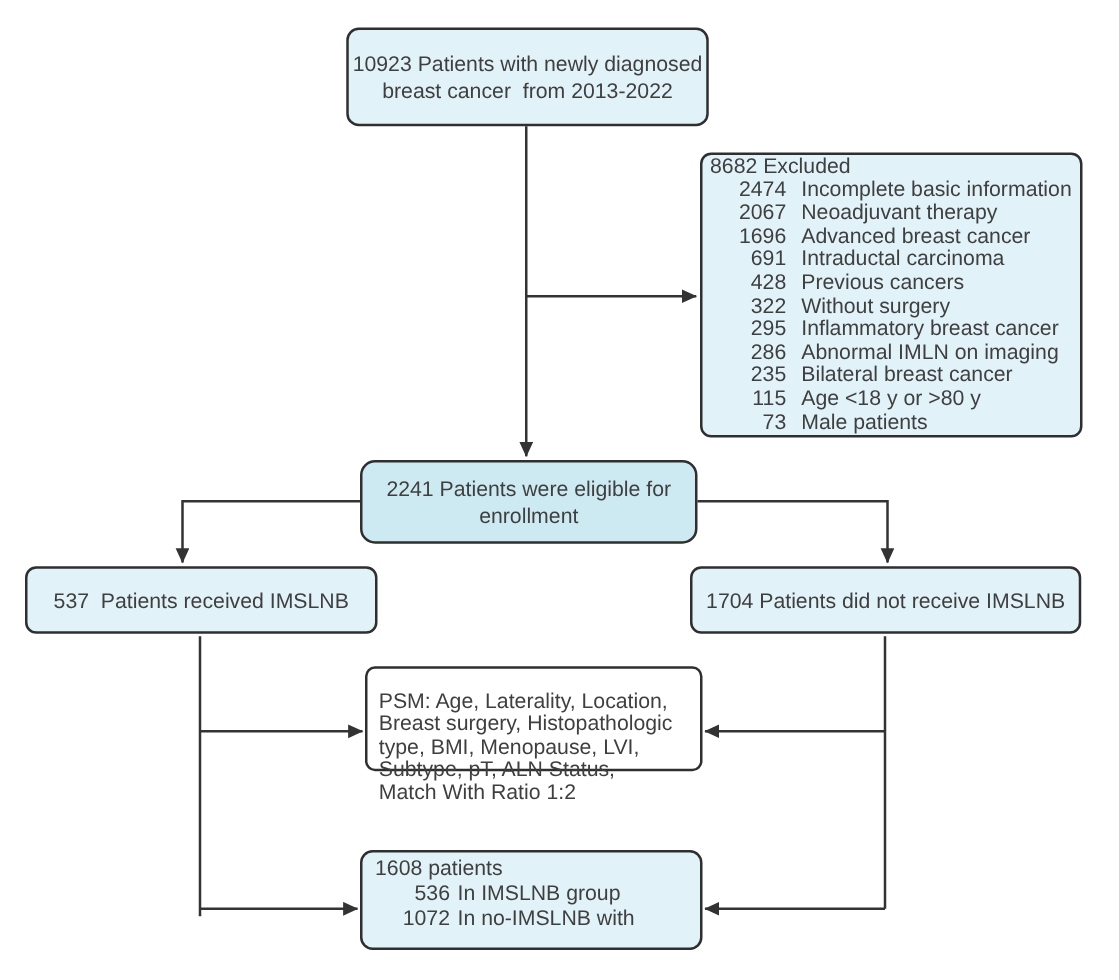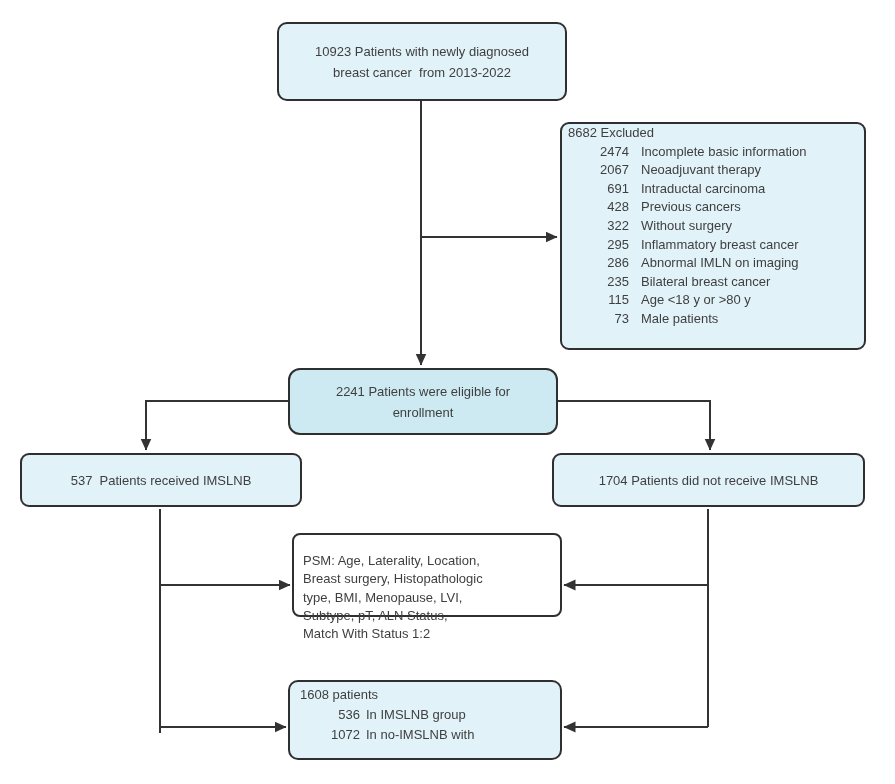"10923 Patients with newly diagnosed" #stage { font-size: 13px -> 17px }
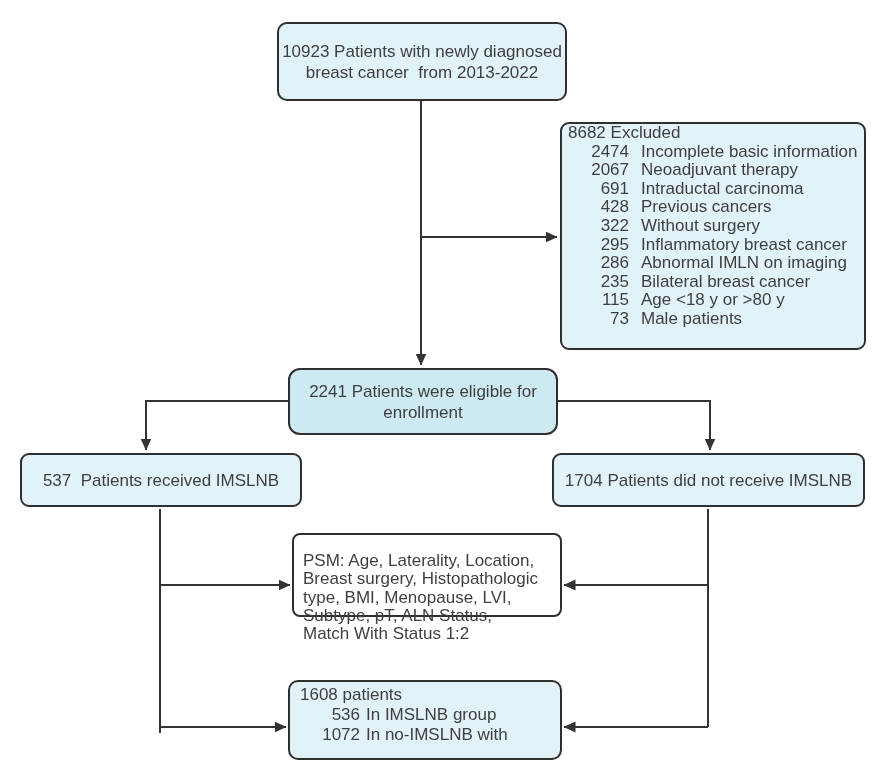"1696" div.ex-row { html: none -> <div> <span>1696</span> <span>Advanced breast cancer</span> </div> }
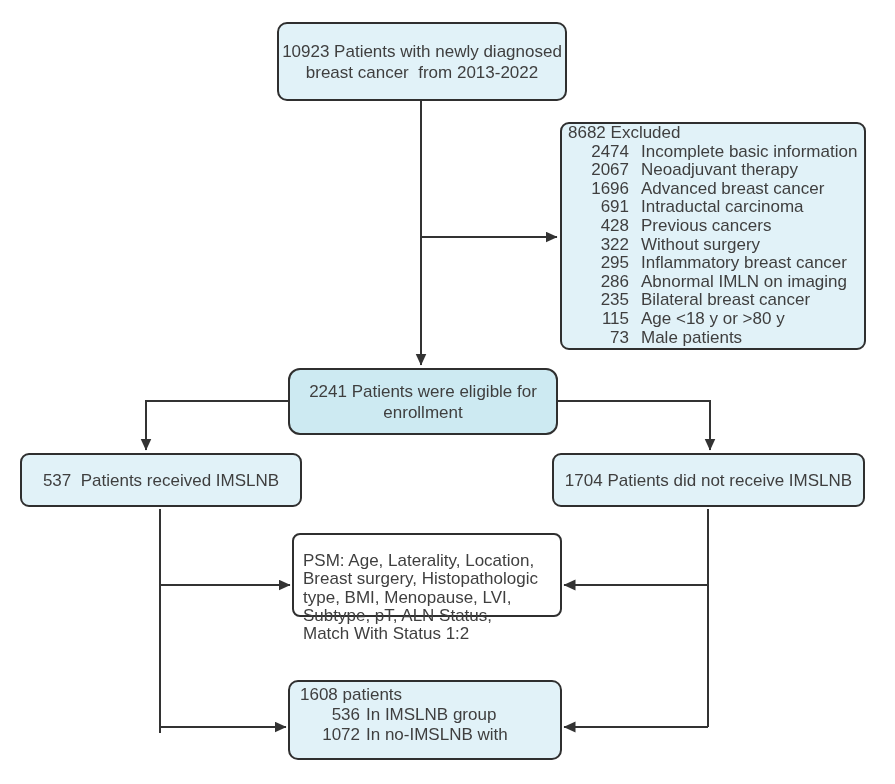"Match With Status 1:2" div { text: Status -> Ratio }
